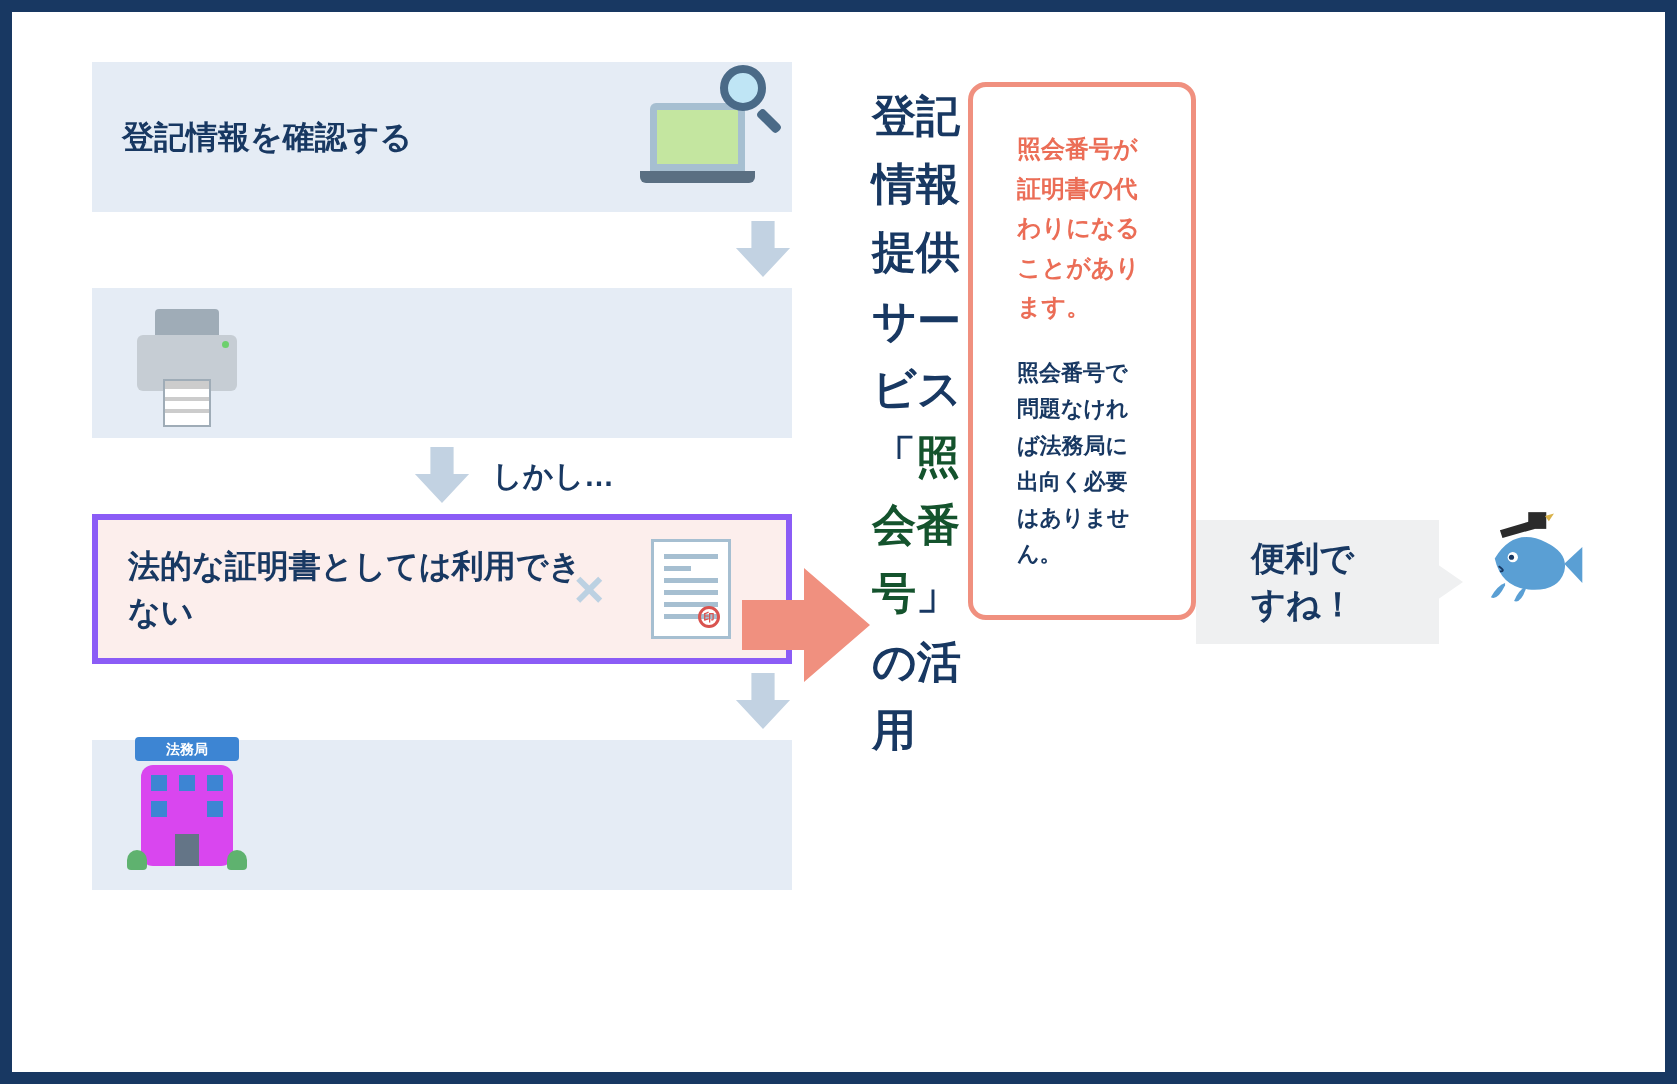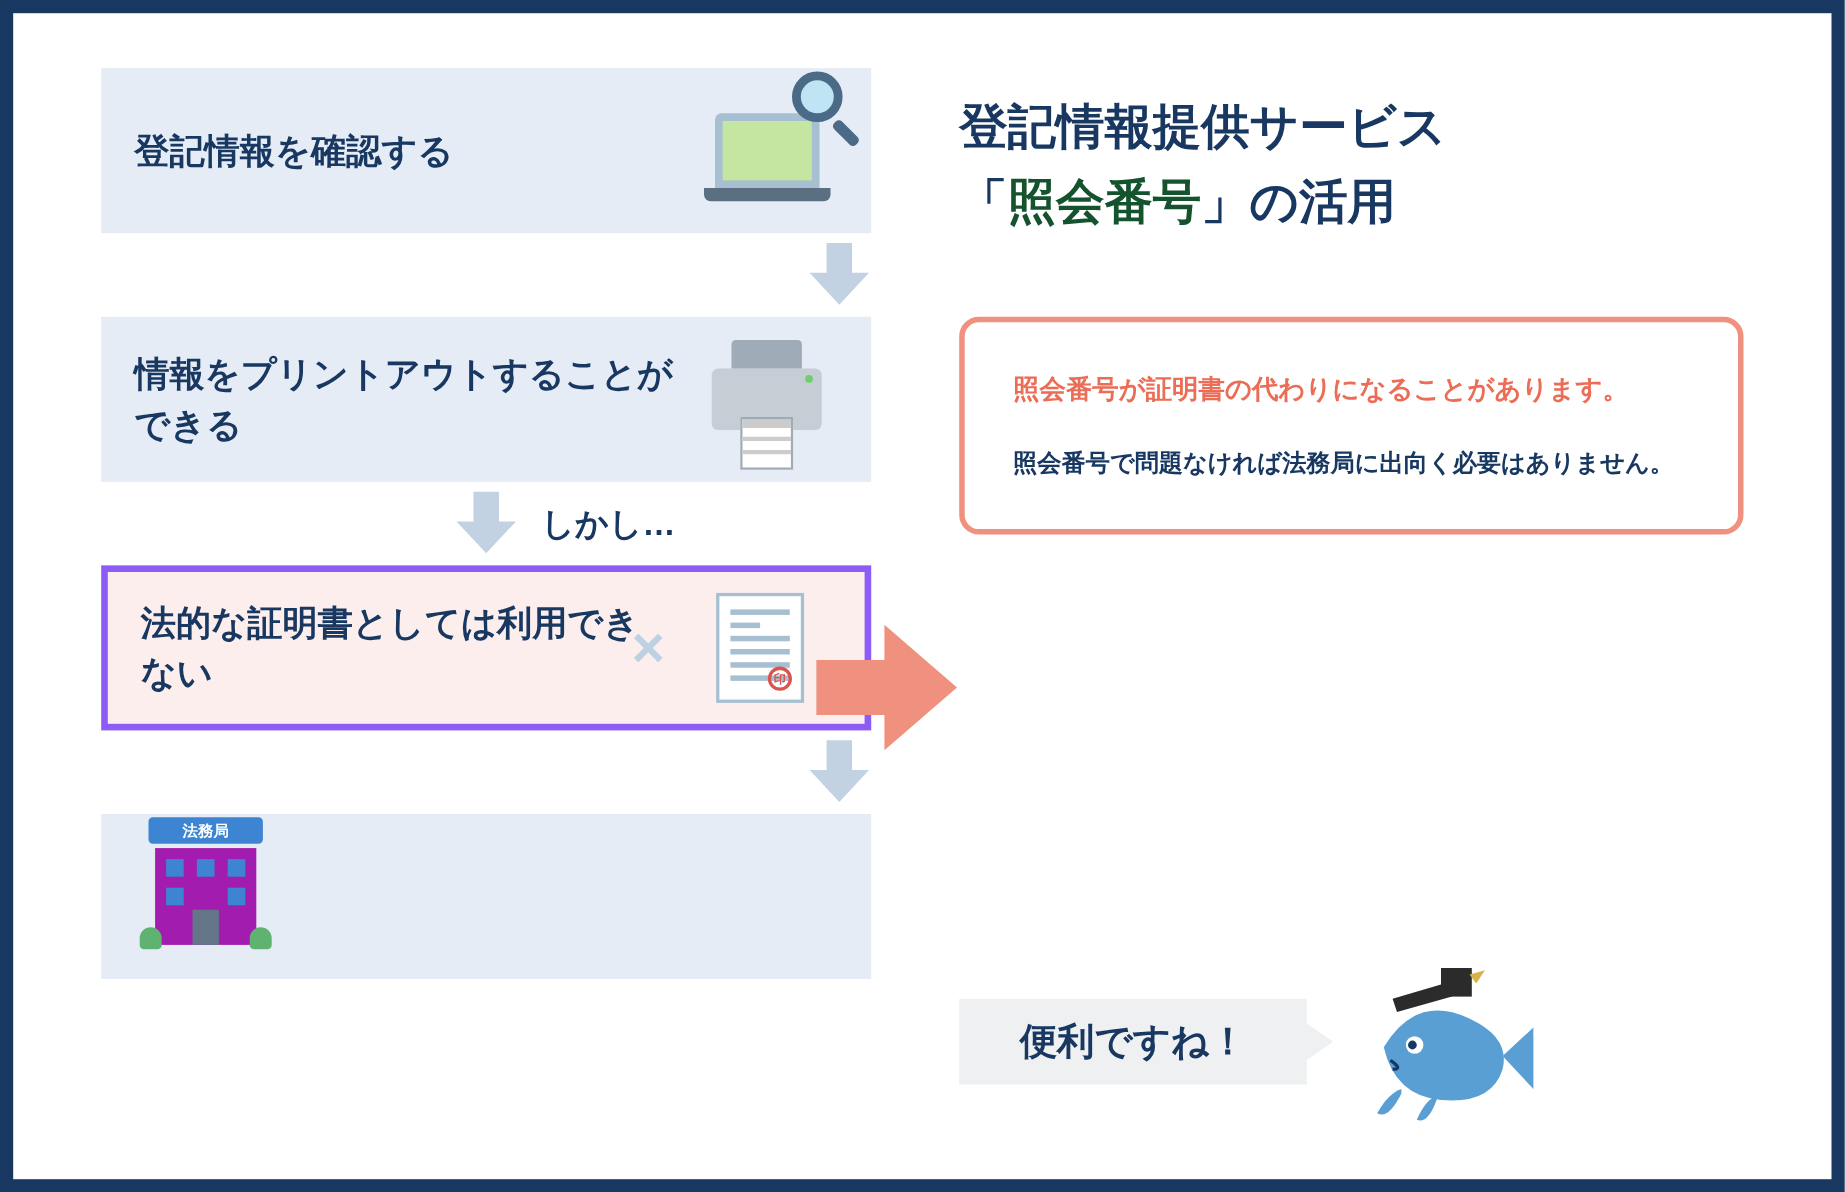"登記情報提供サービス" .right { flex-direction: column -> row }
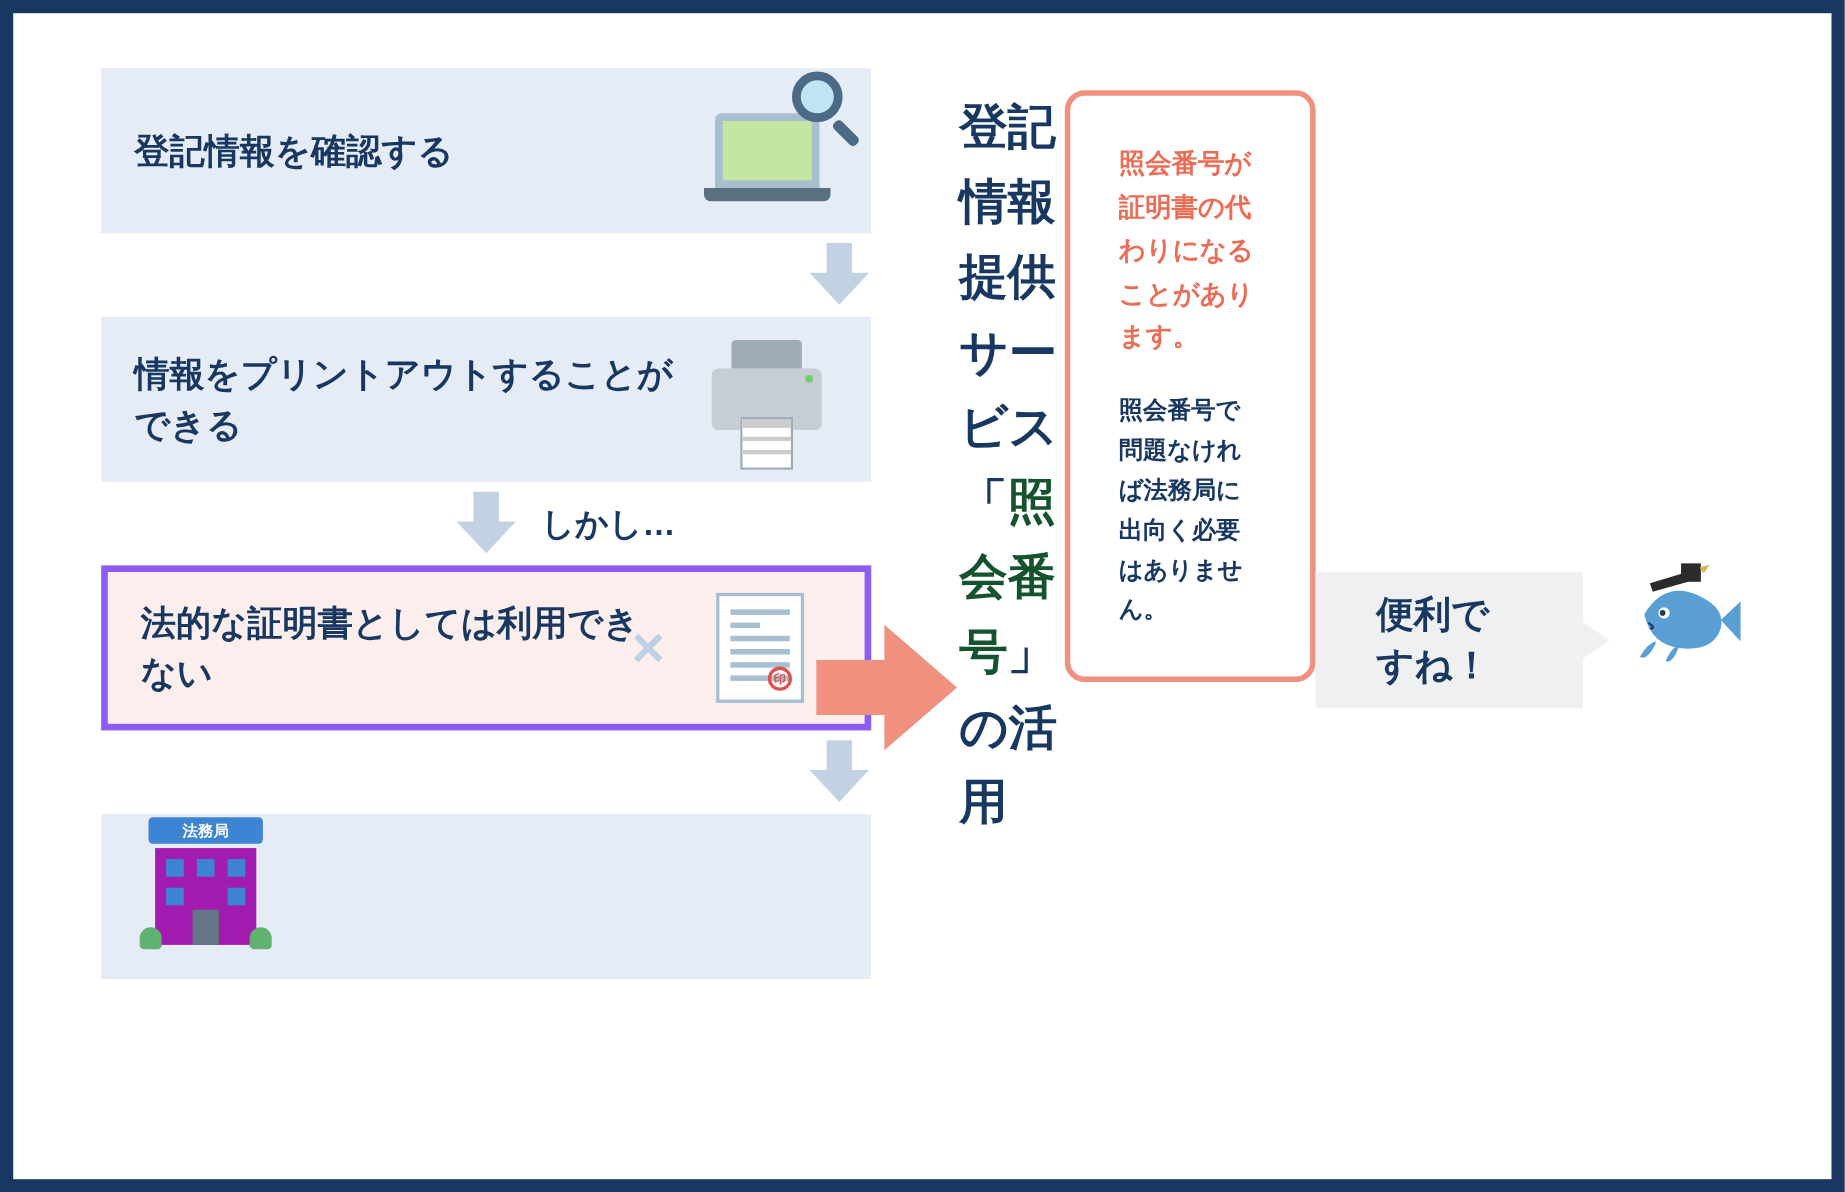"情報をプリントアウトすることができる" div.step-text { html: <div>情報をプリントアウトすることができる</div> -> none }
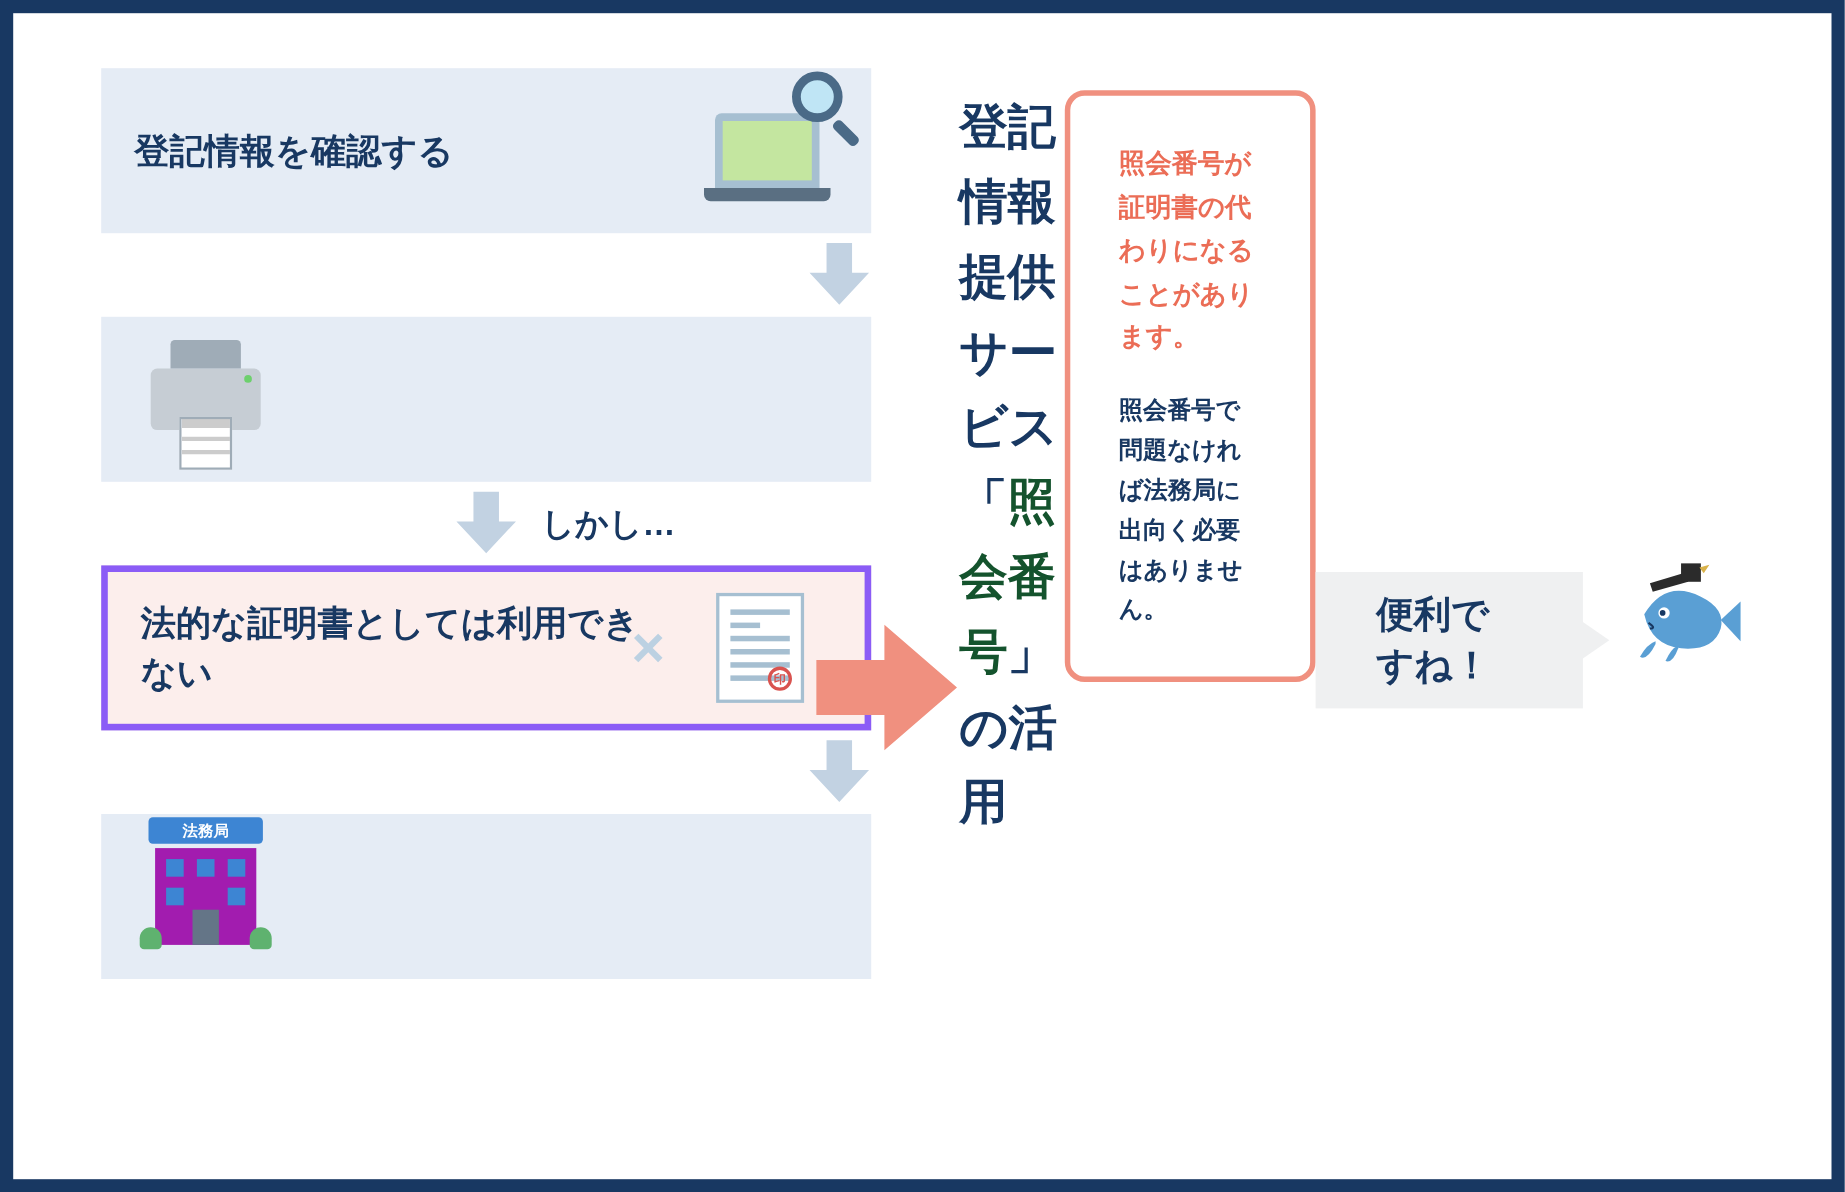"法務局" .building { background: #a21caf -> #d946ef; border-radius: 0 -> 12px; height: 88px -> 101px }
